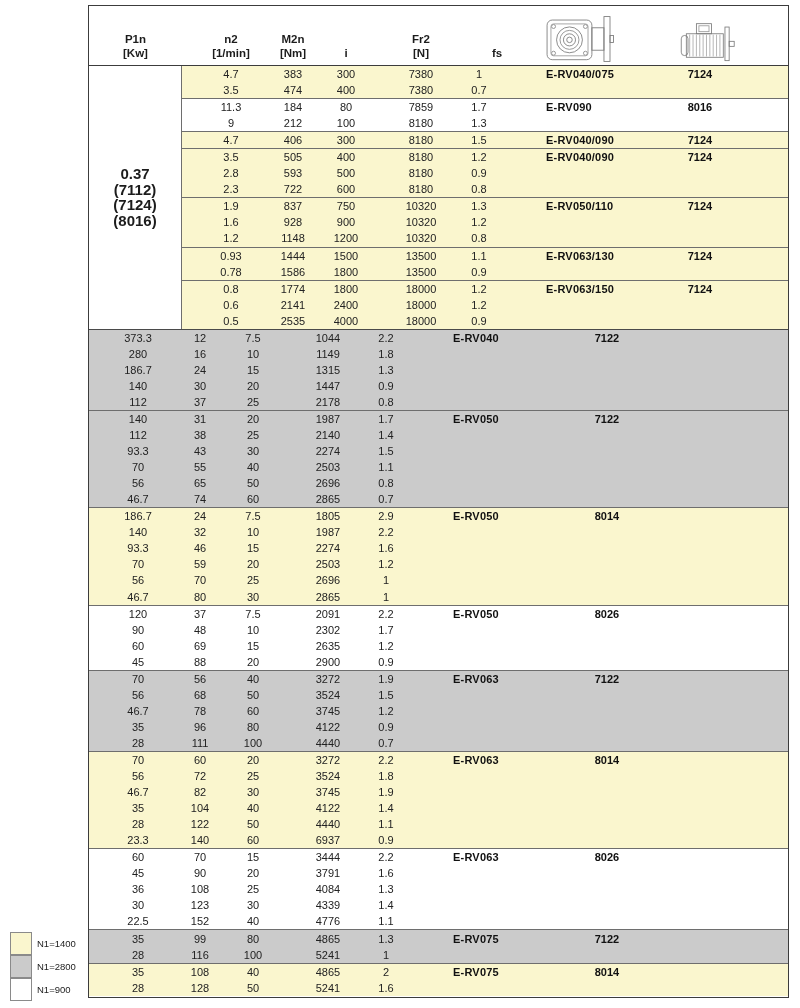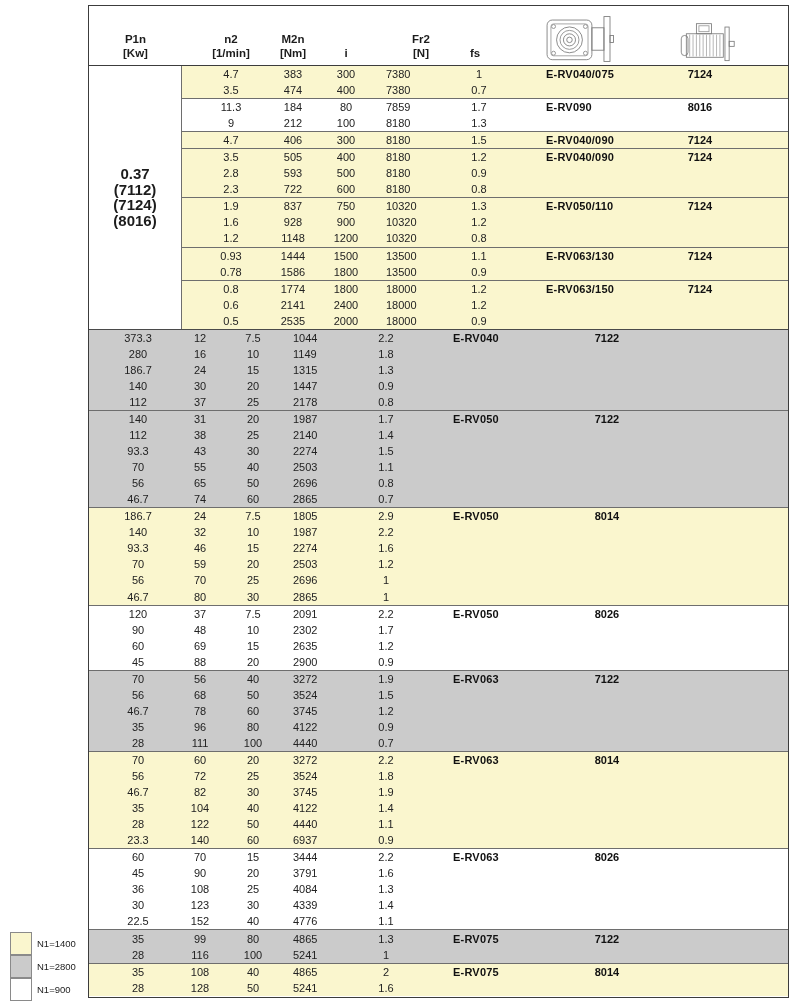"fs" .hc-fs { left: 363px -> 385px }
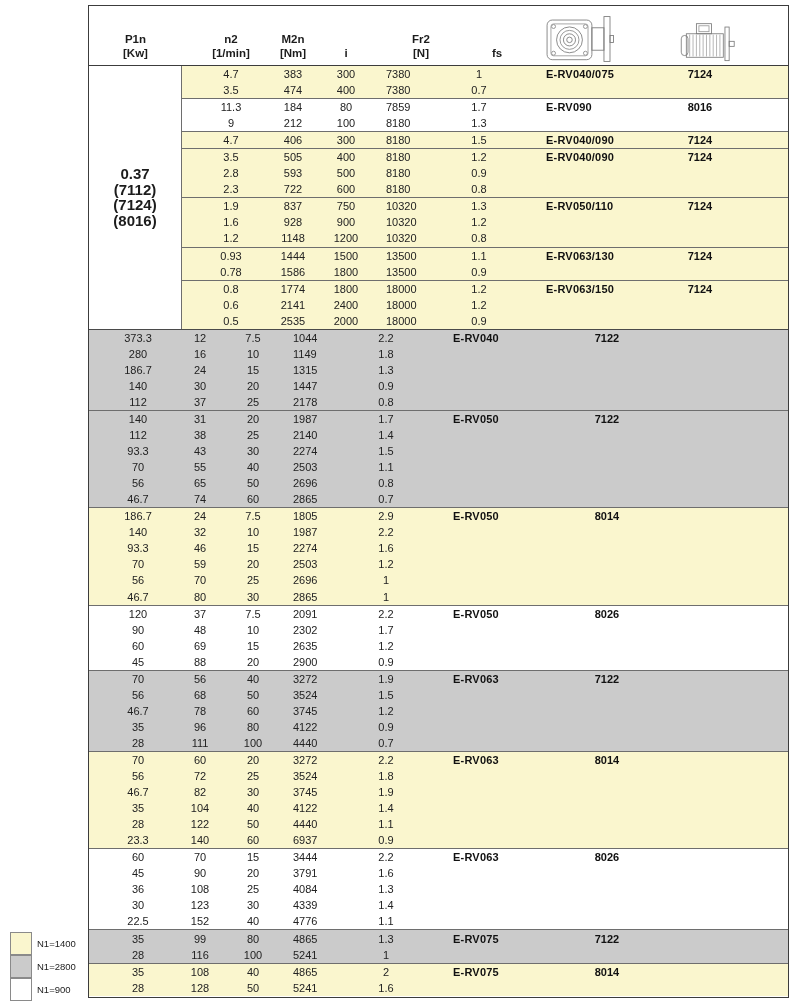"7380" .c-fr2 { text-align: none -> center }
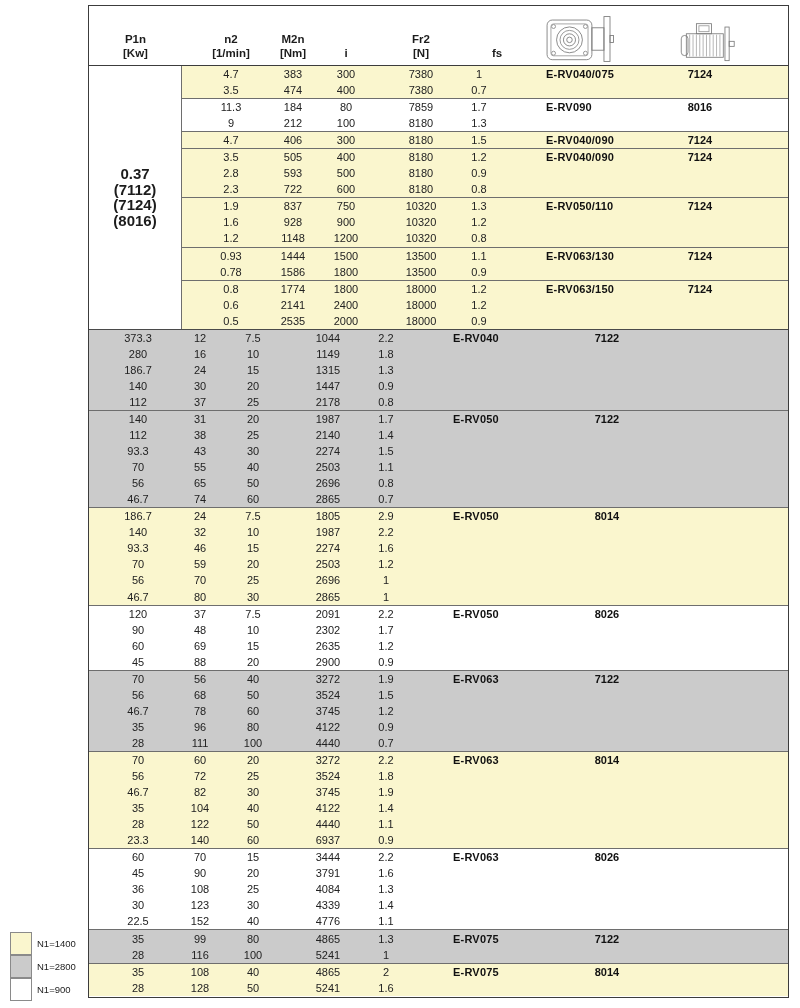"2000" div.c-i { text: 2000 -> 4000 }
